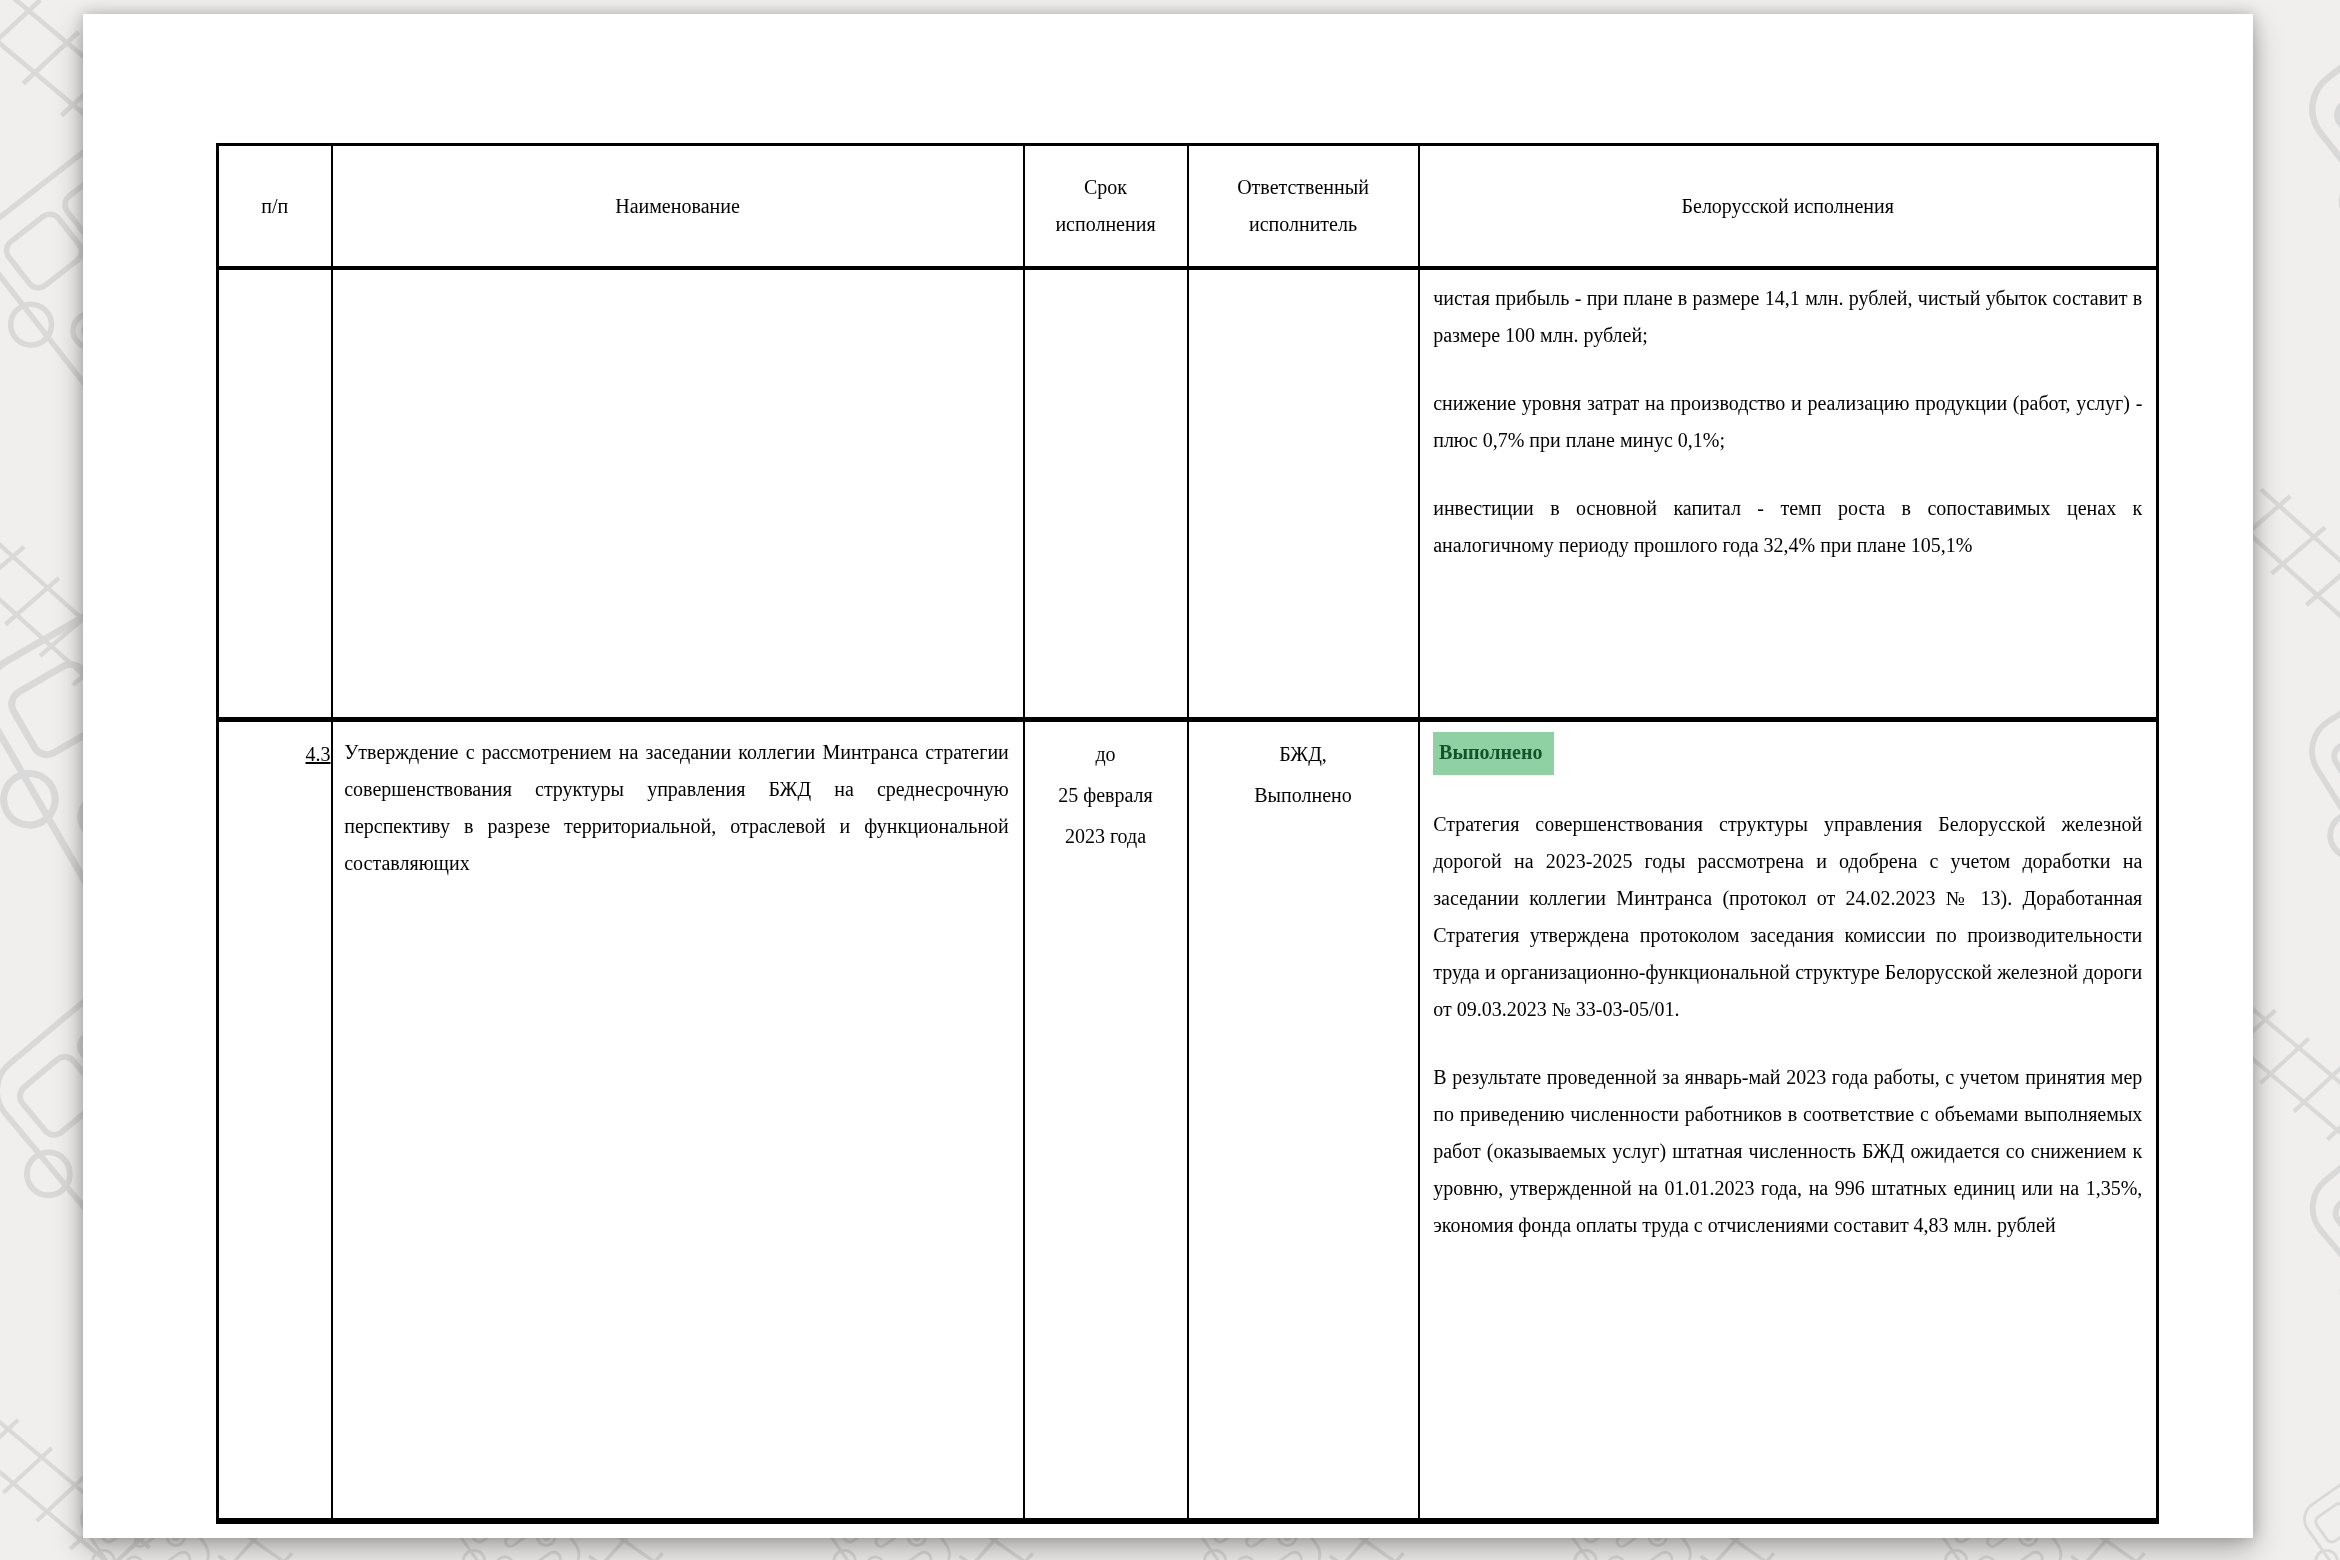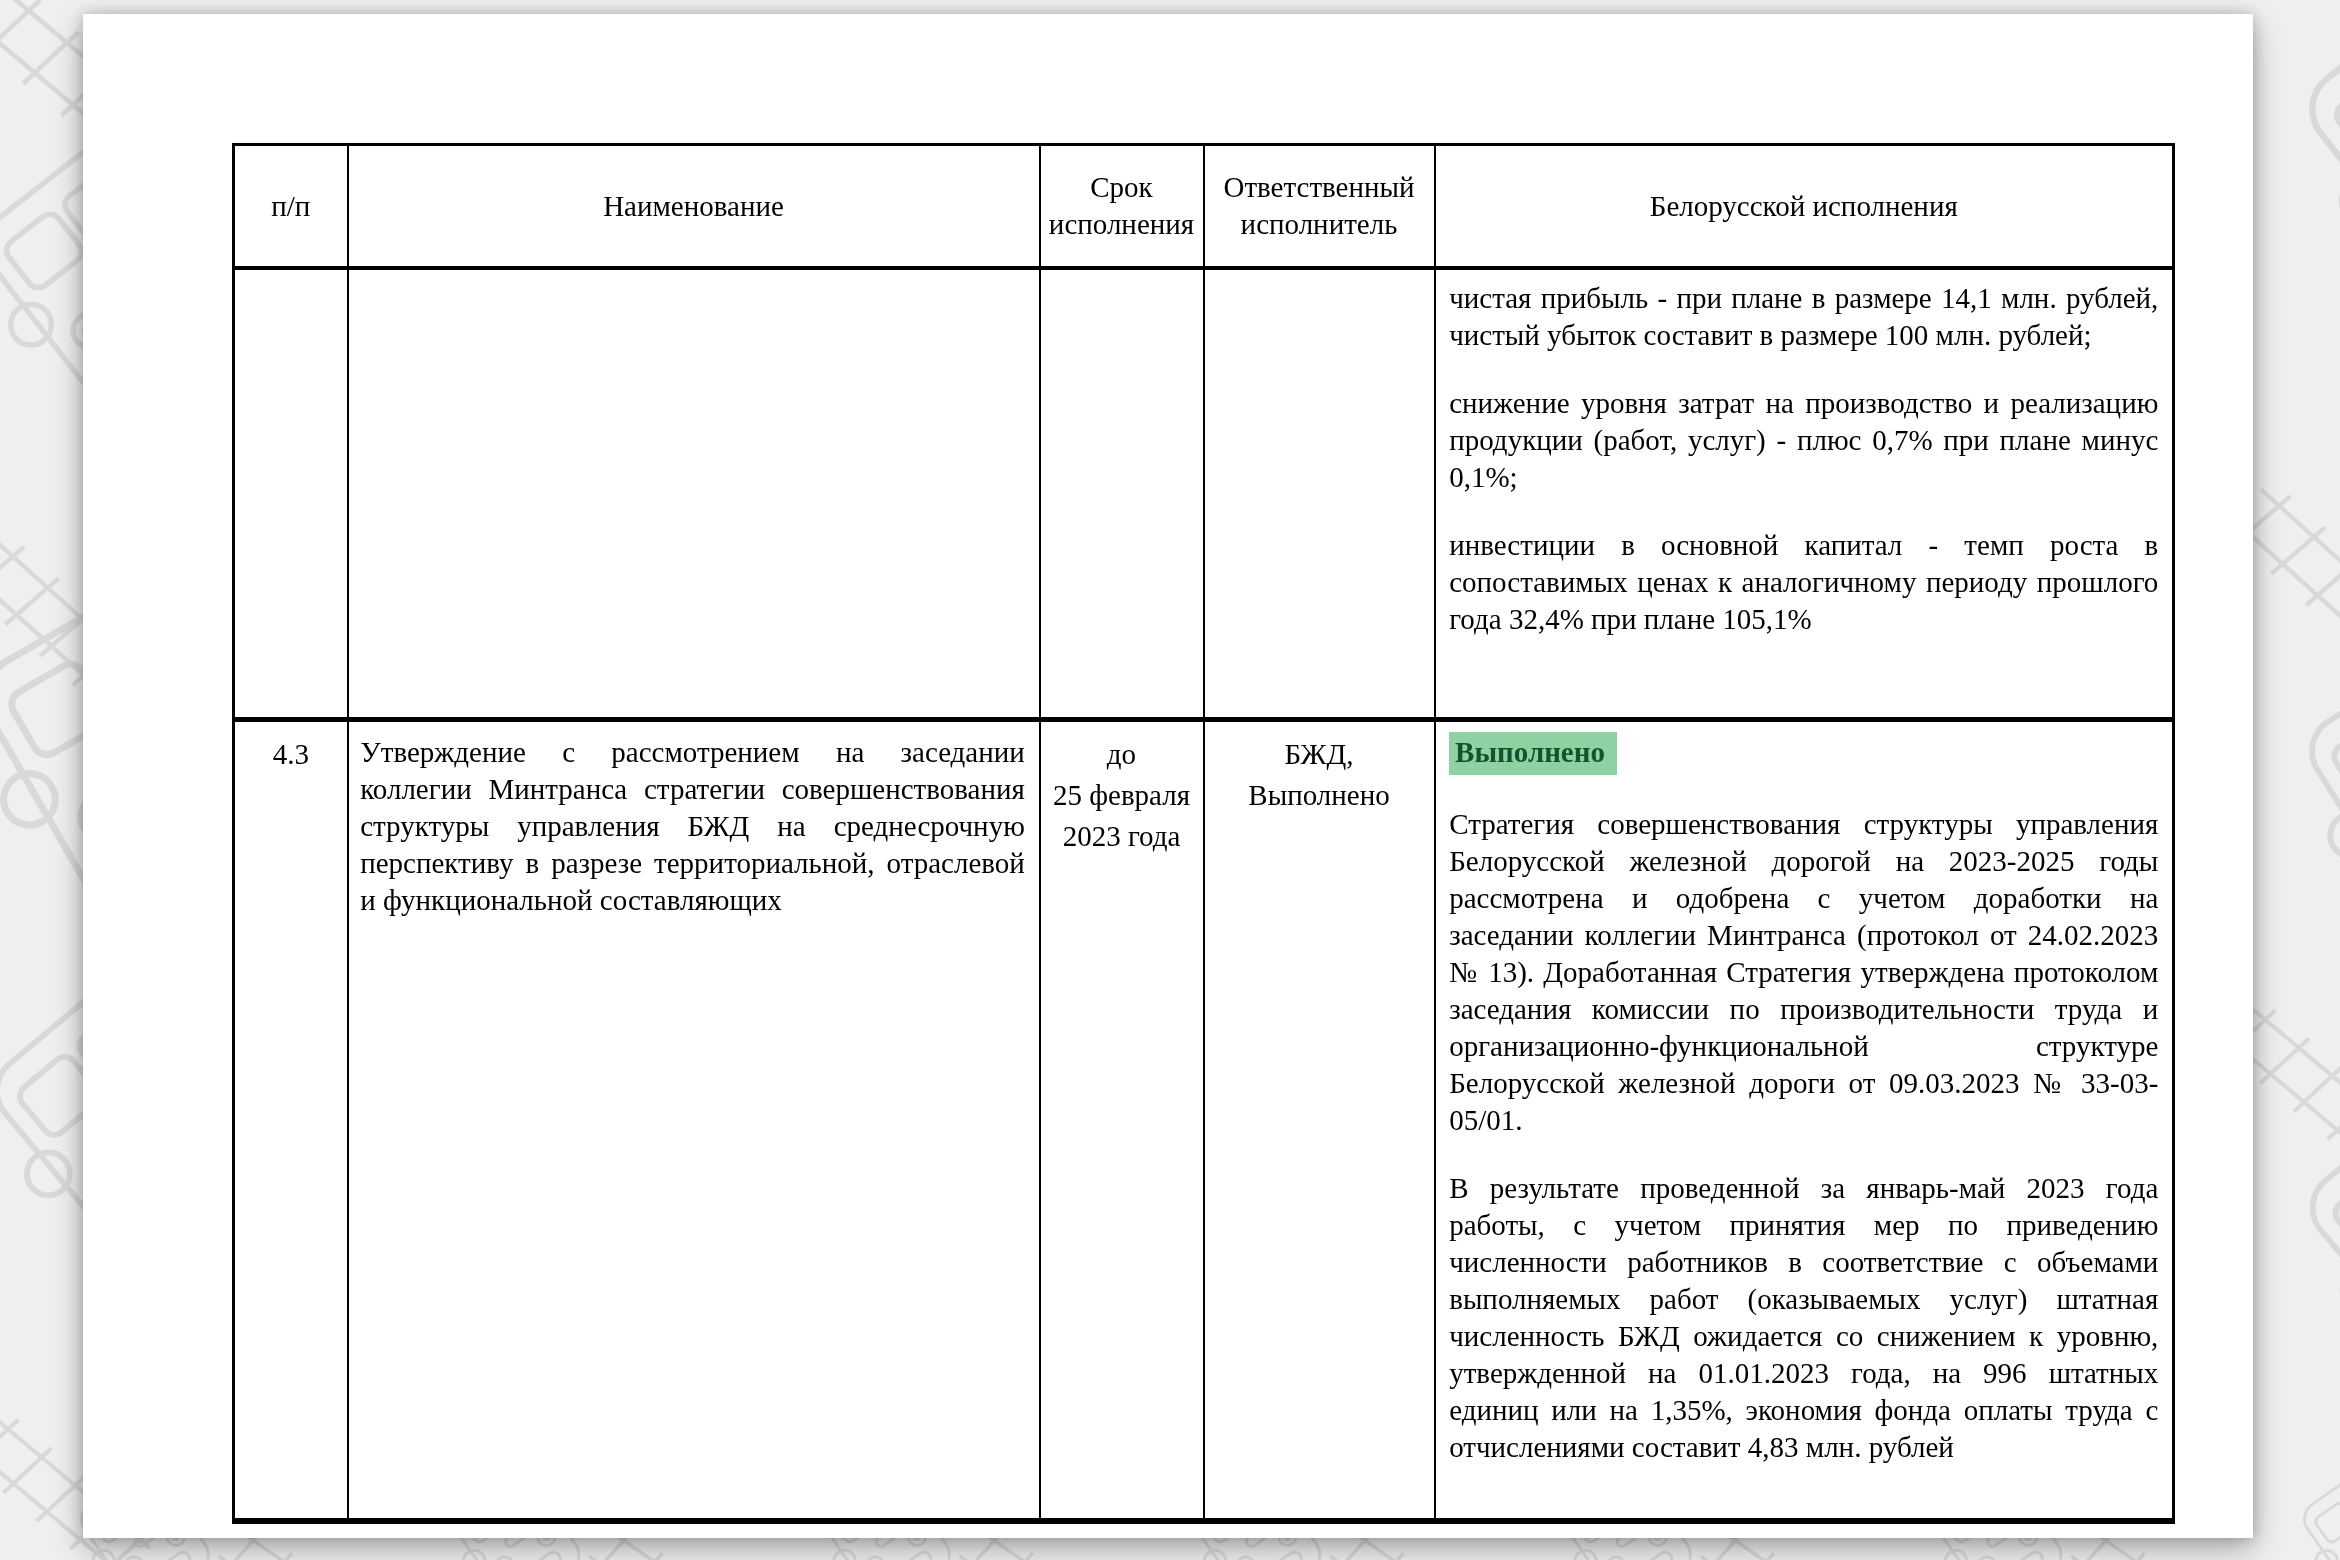"п/п" .doc-table { font-size: 29px -> 20px; left: 149px -> 133px }
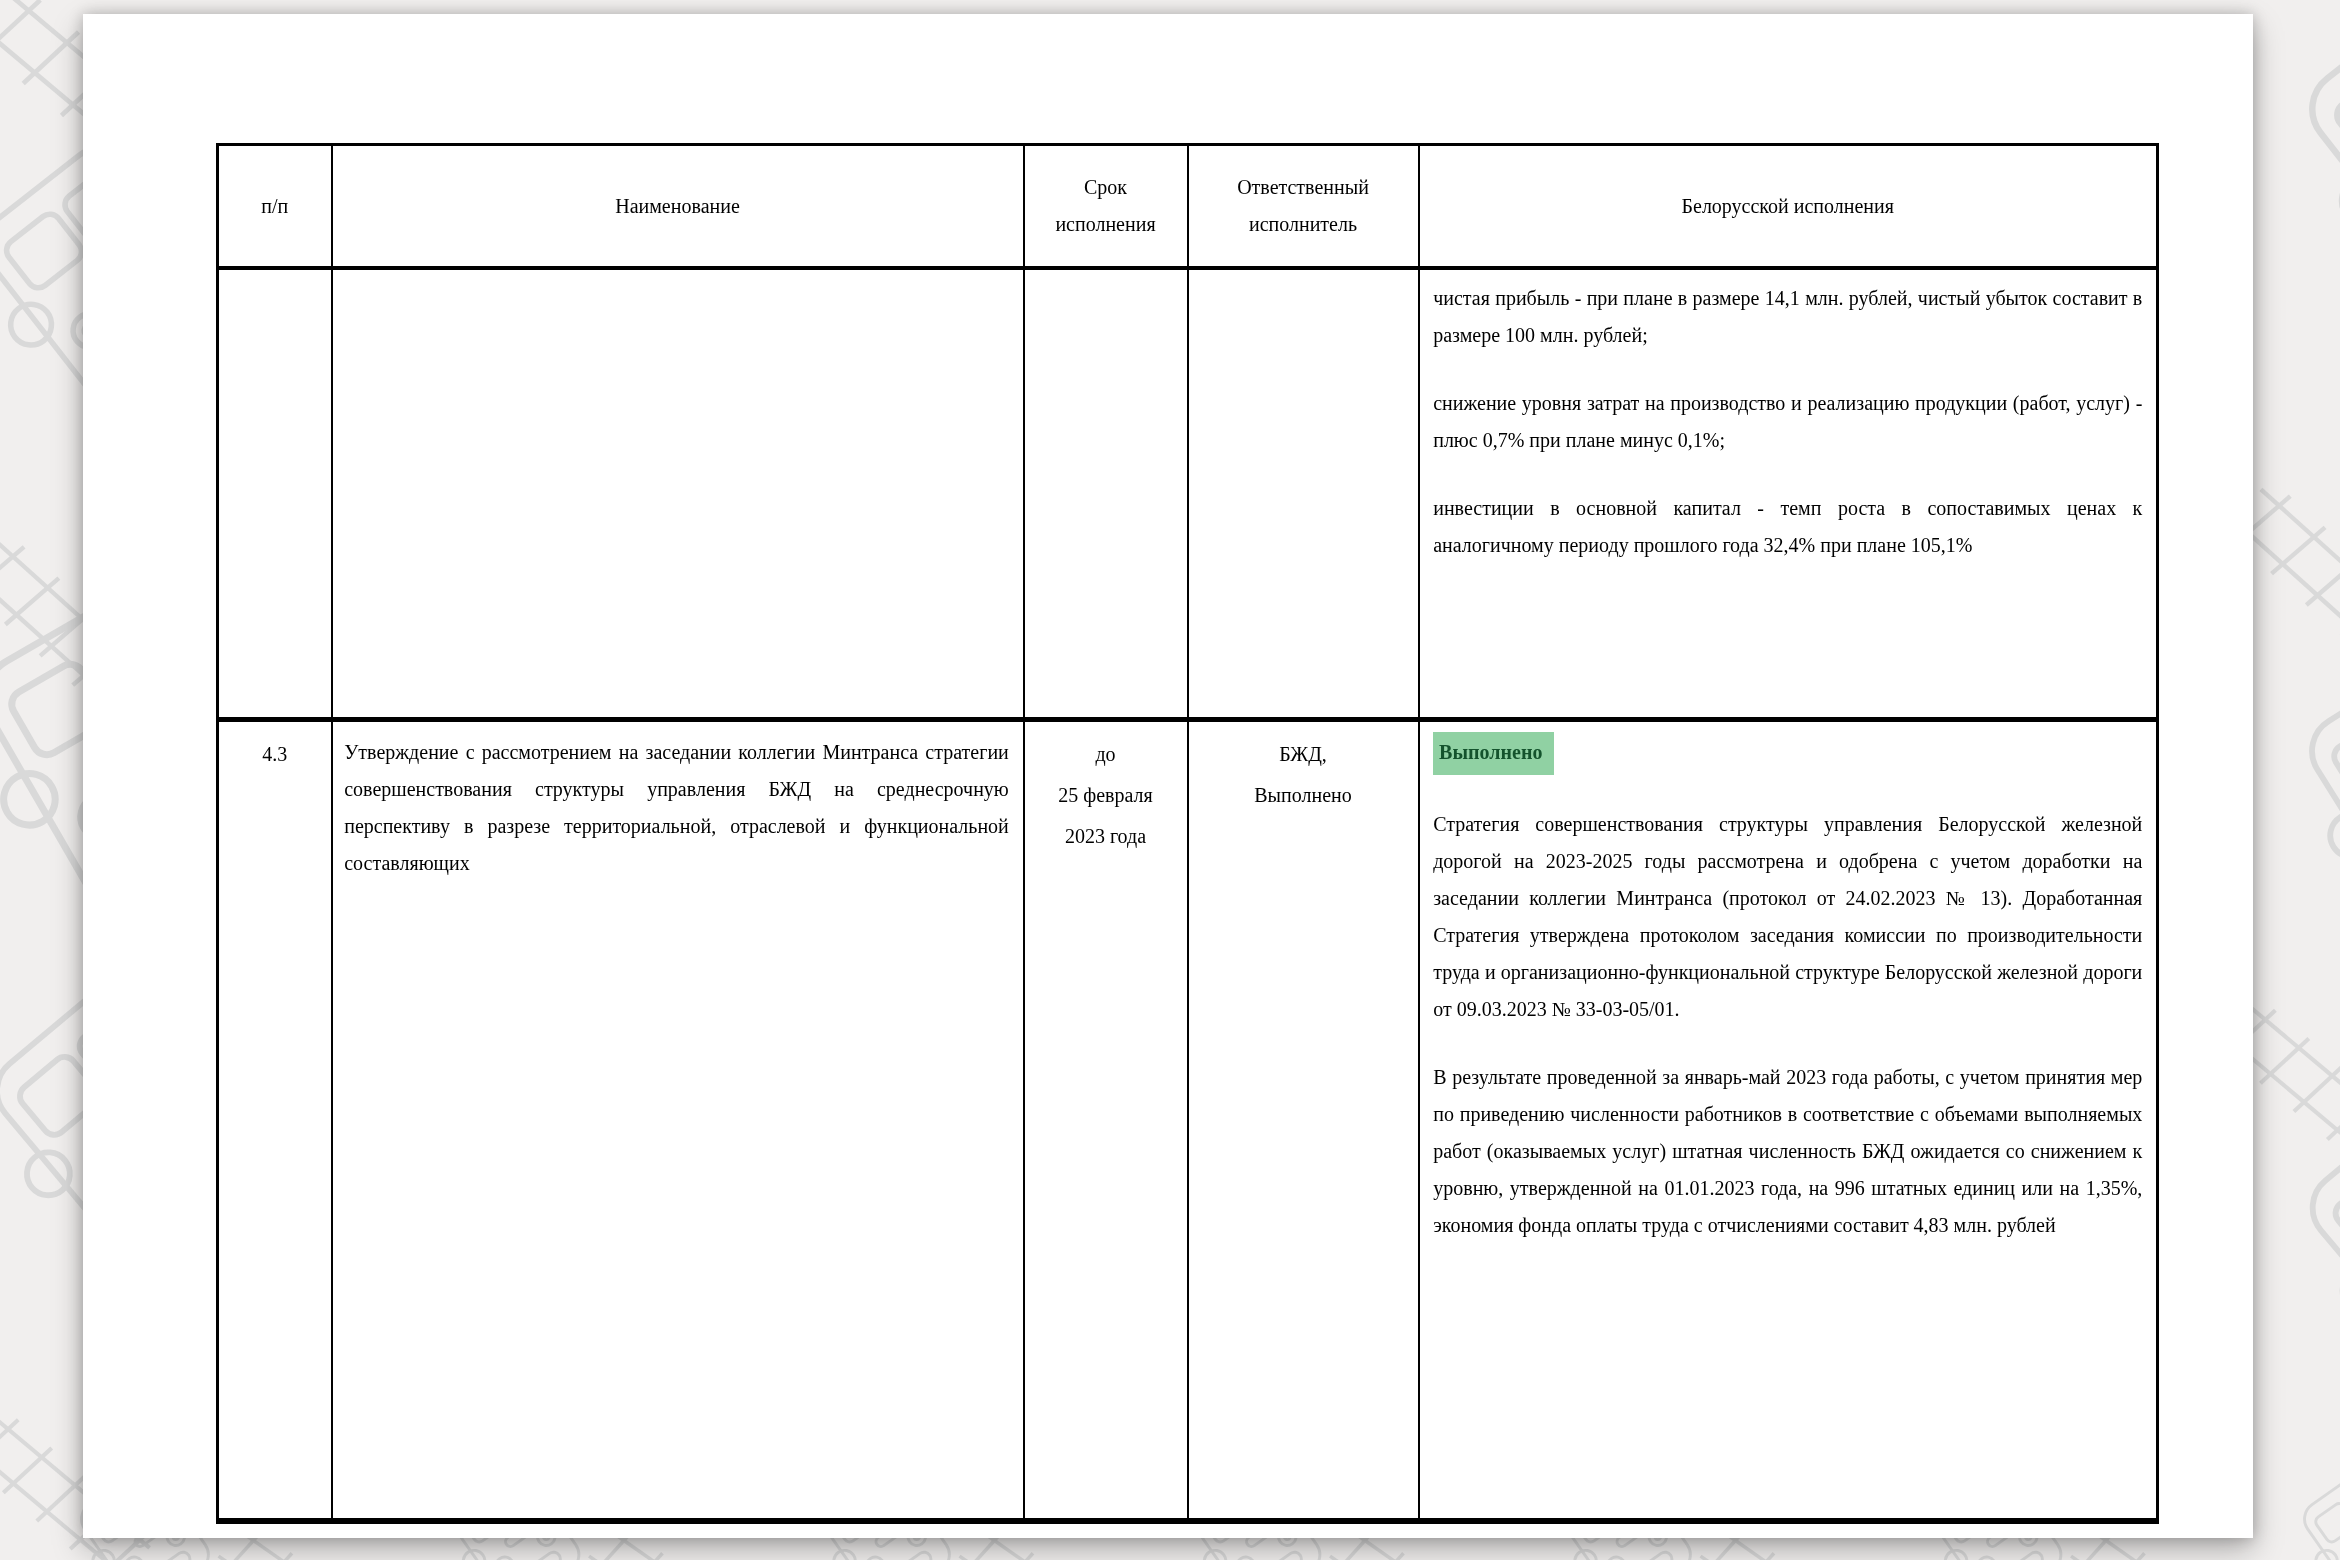"4.3" td.cell-num { text-align: center -> right; text-decoration: none -> underline }
